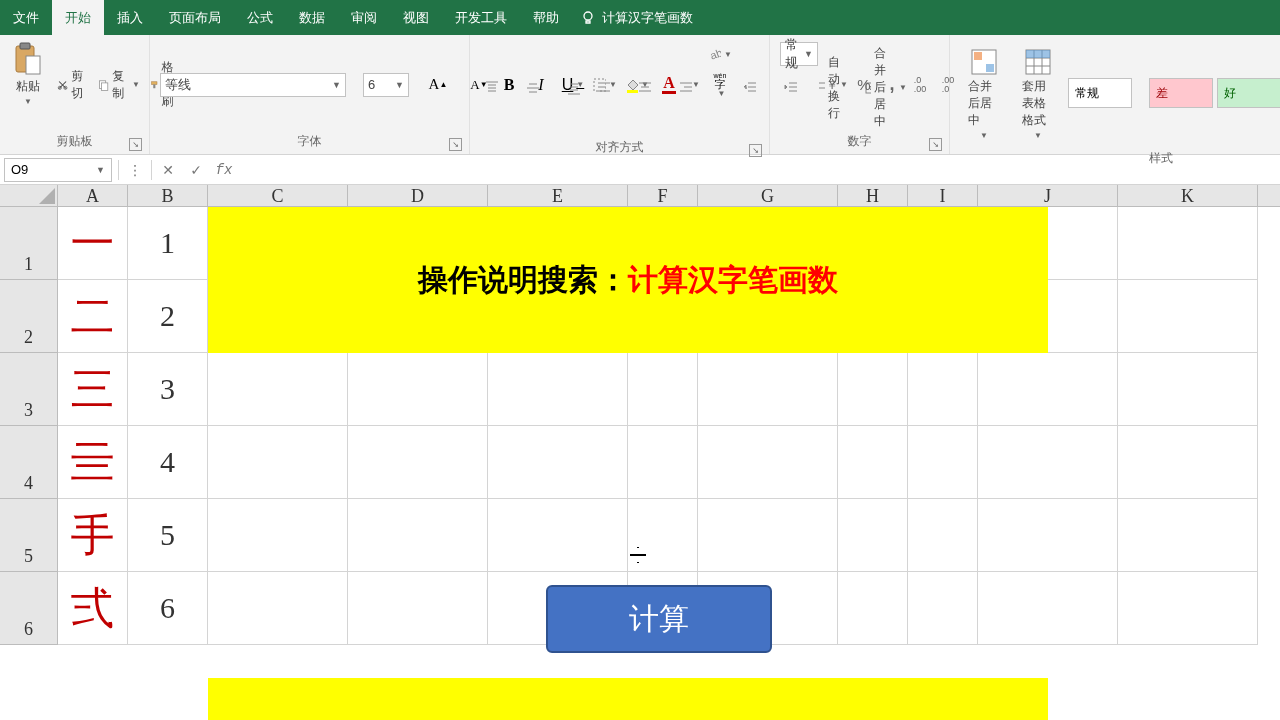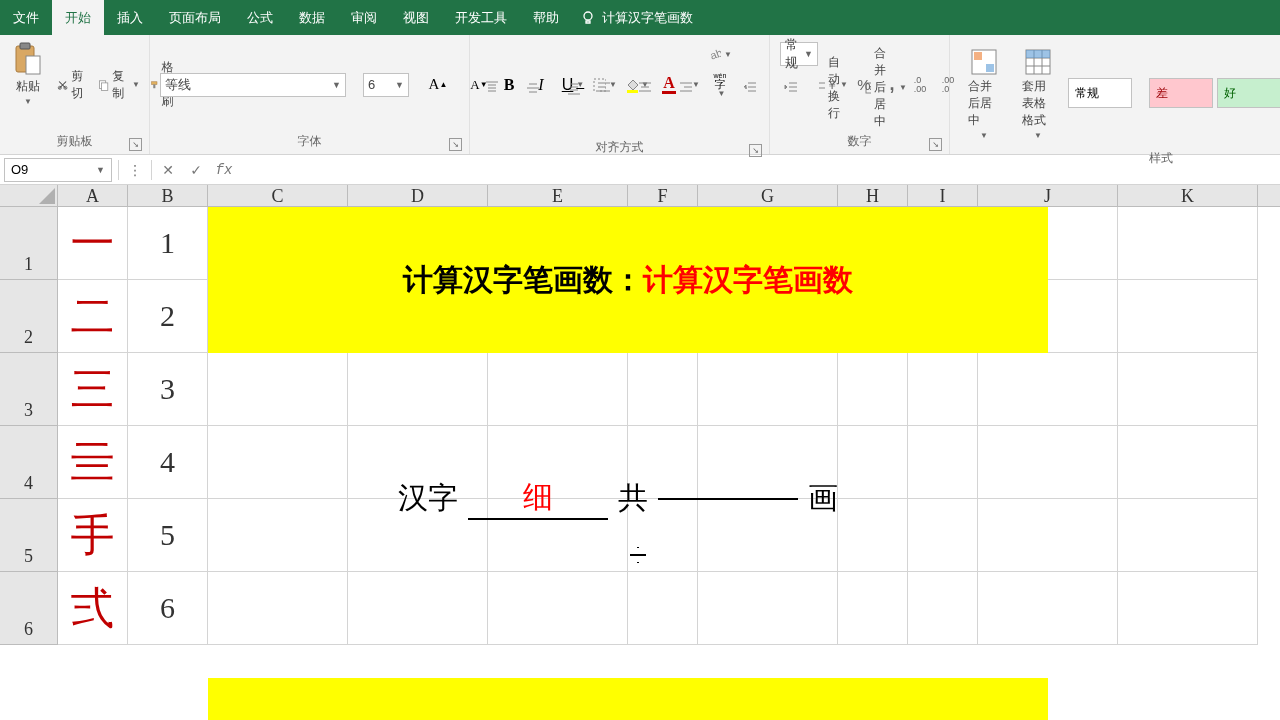"计算汉字笔画数：" span.black { text: 计算汉字笔画数 -> 操作说明搜索 }
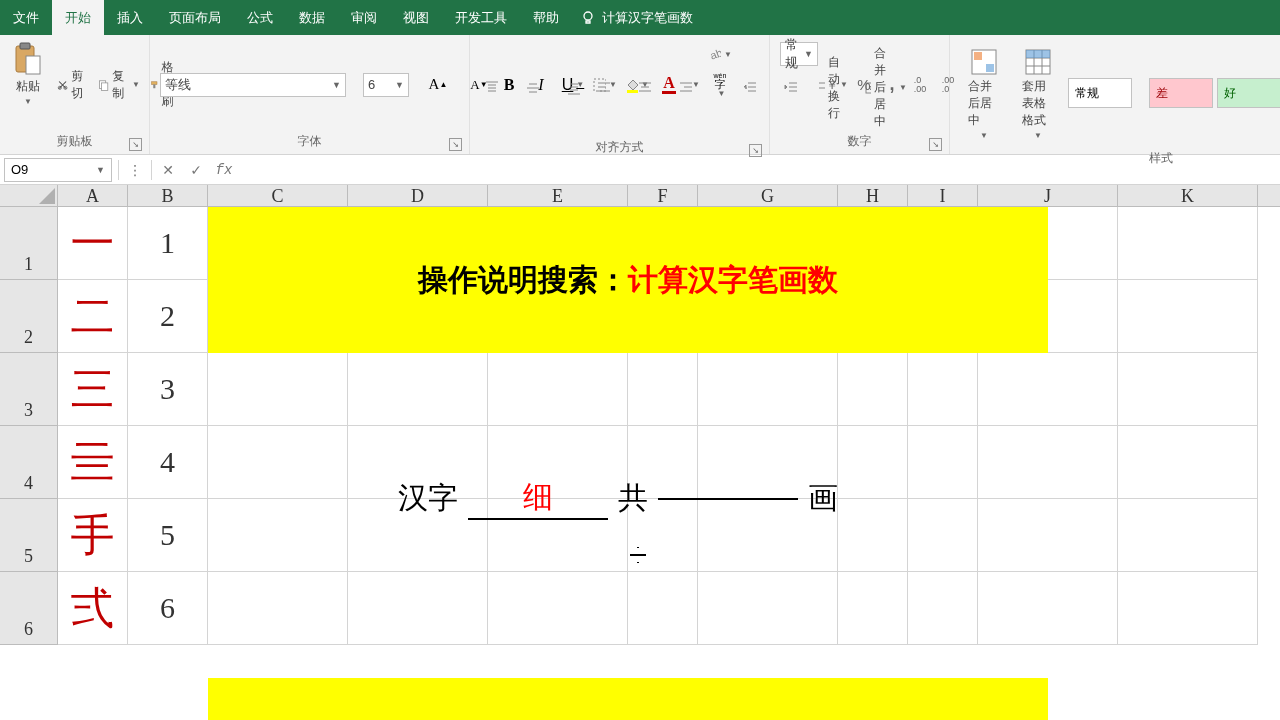"汉字" div.calc-row { html: <div> <span>汉字</span> <span>细</span> <span>共</span> <span></span> <span>画</span> </div> -> none }
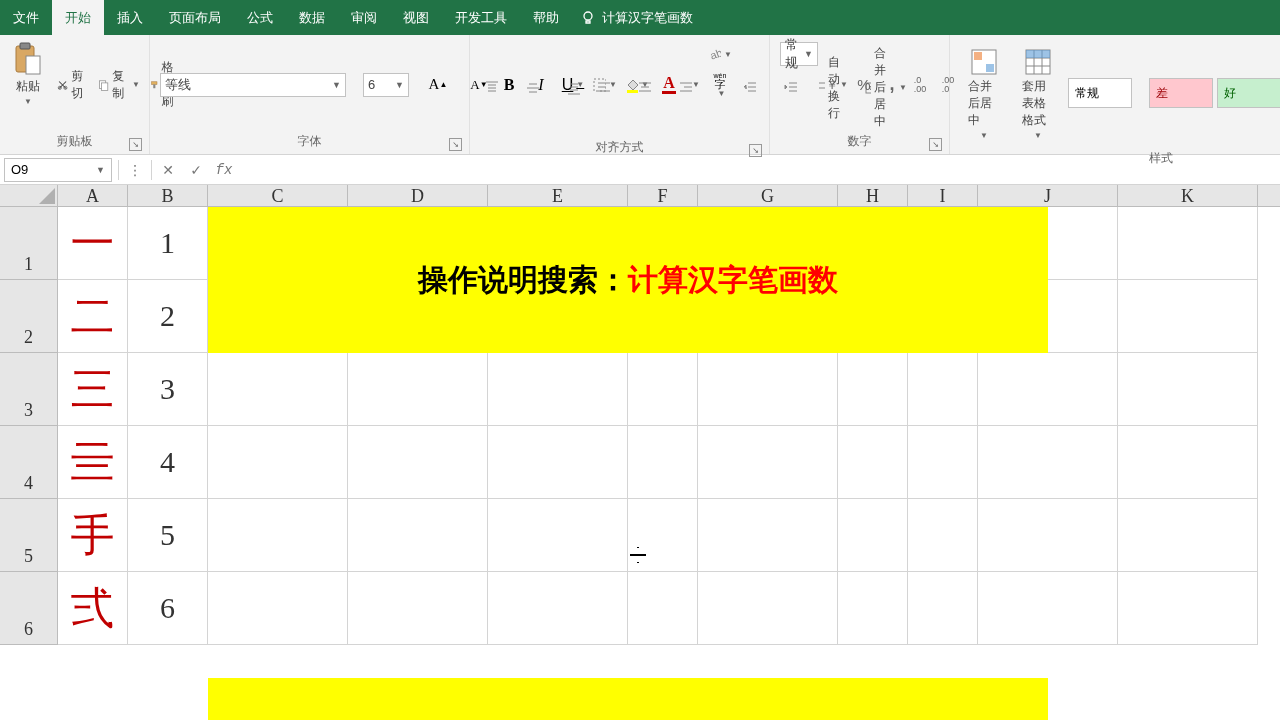"计算" div.calc-btn { html: none -> <div>计算</div> }
